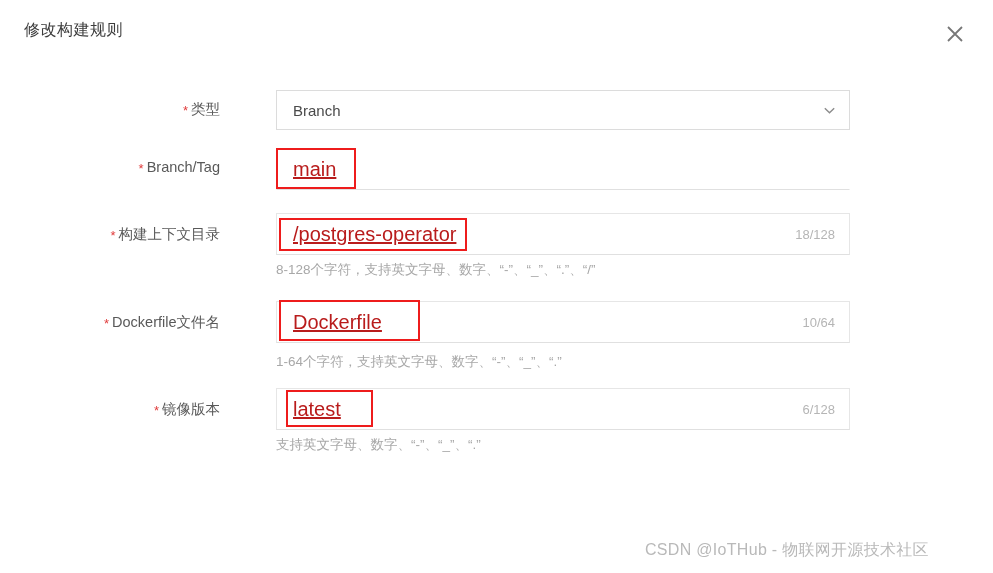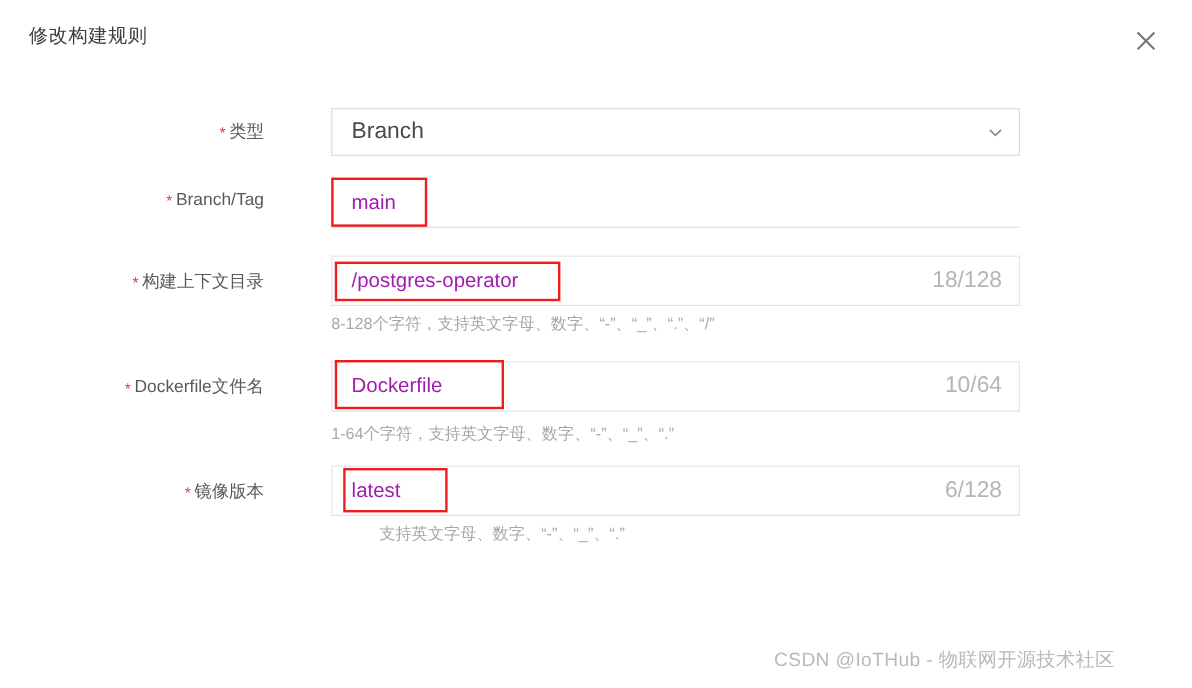"Branch" .select-value { font-size: 19px -> 15px }
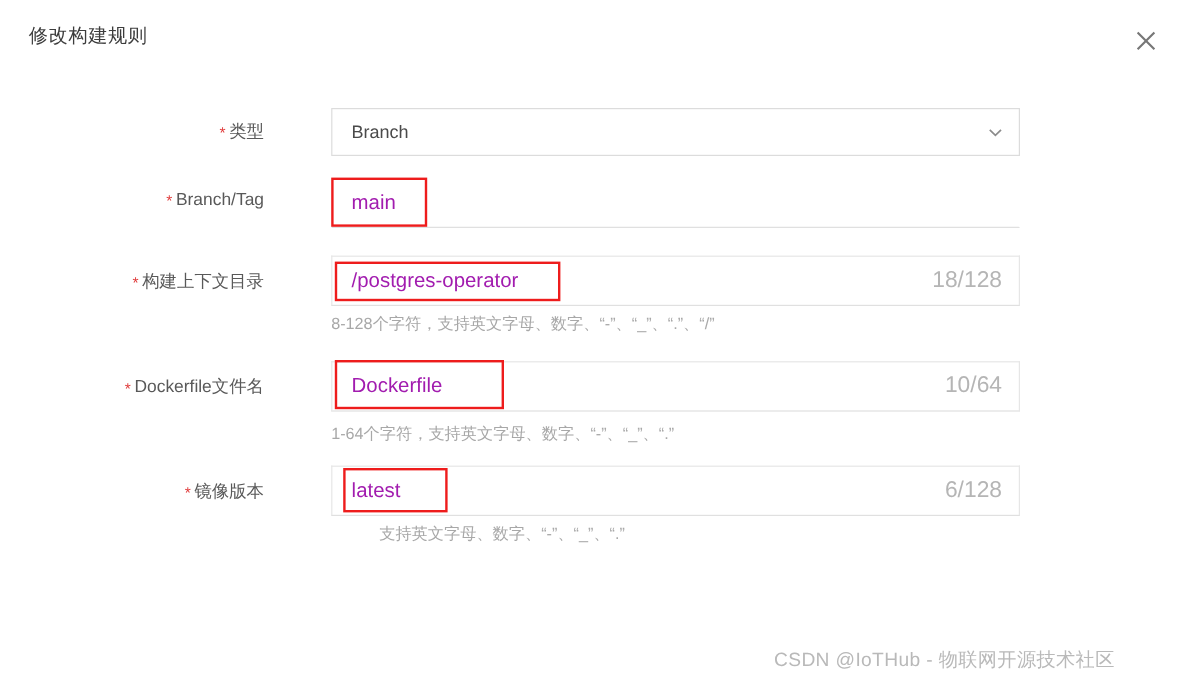"main" .text-value { color: #a21caf -> #b91c1c; font-size: 17px -> 20px; text-decoration: none -> underline }
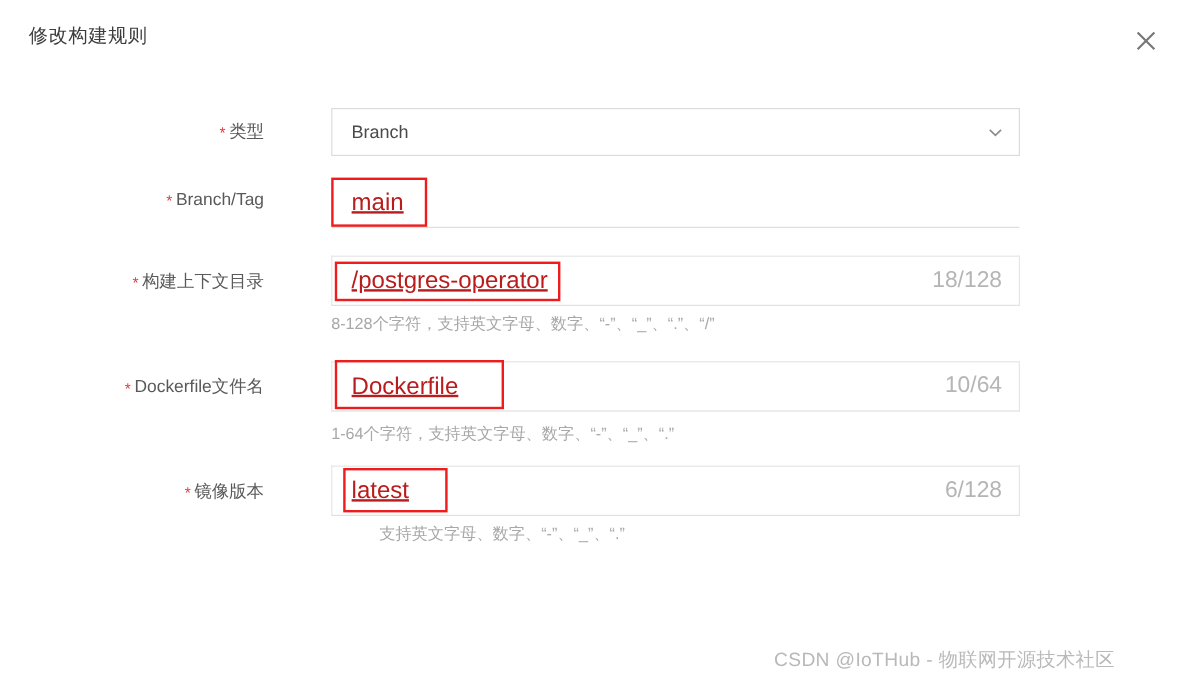"18/128" .counter { font-size: 19px -> 13px }
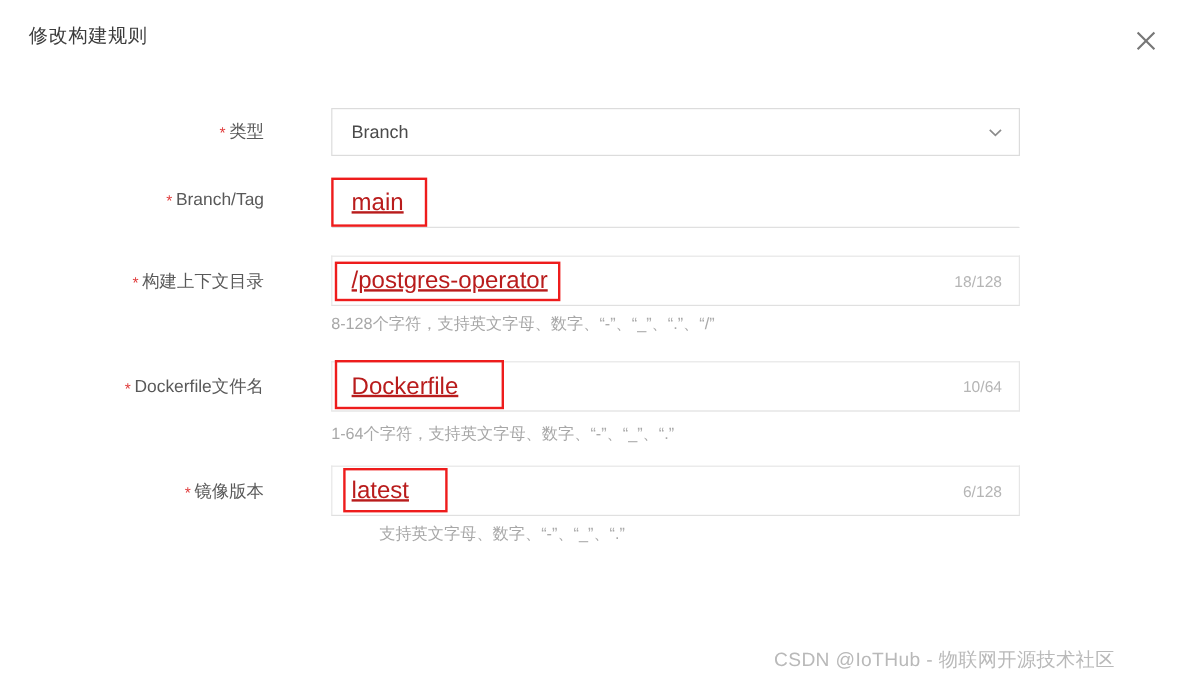"支持英文字母、数字、“-”、“_”、“.”" div.help-text { margin-left: 40px -> none }
